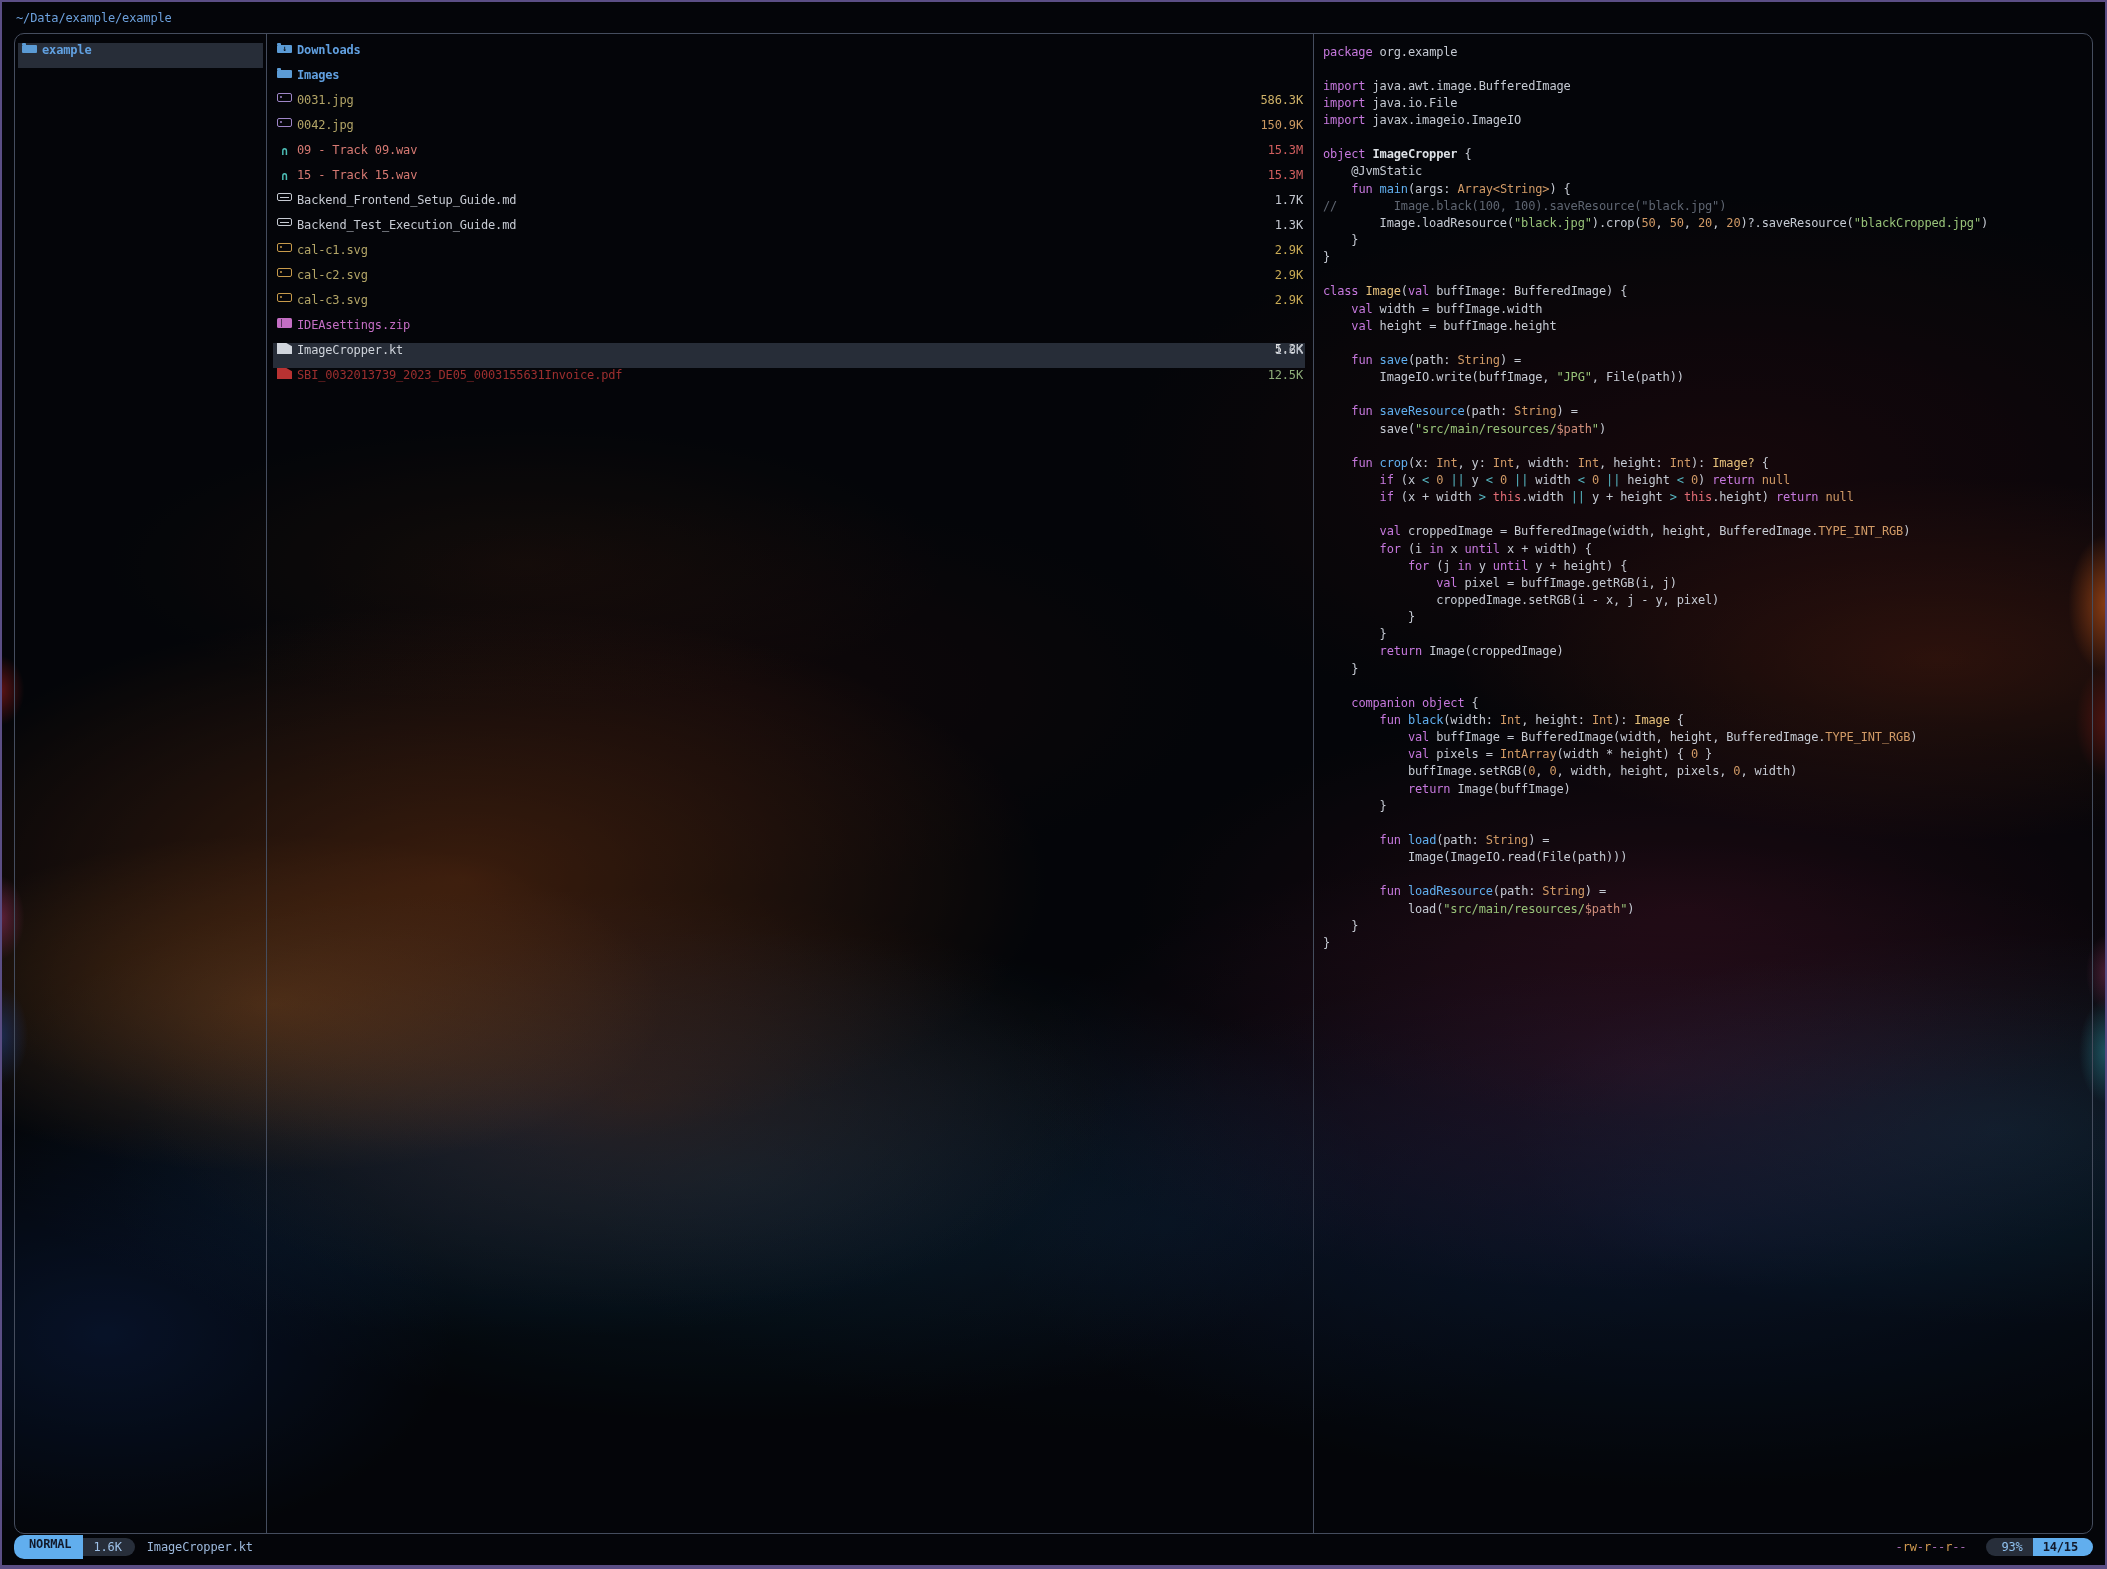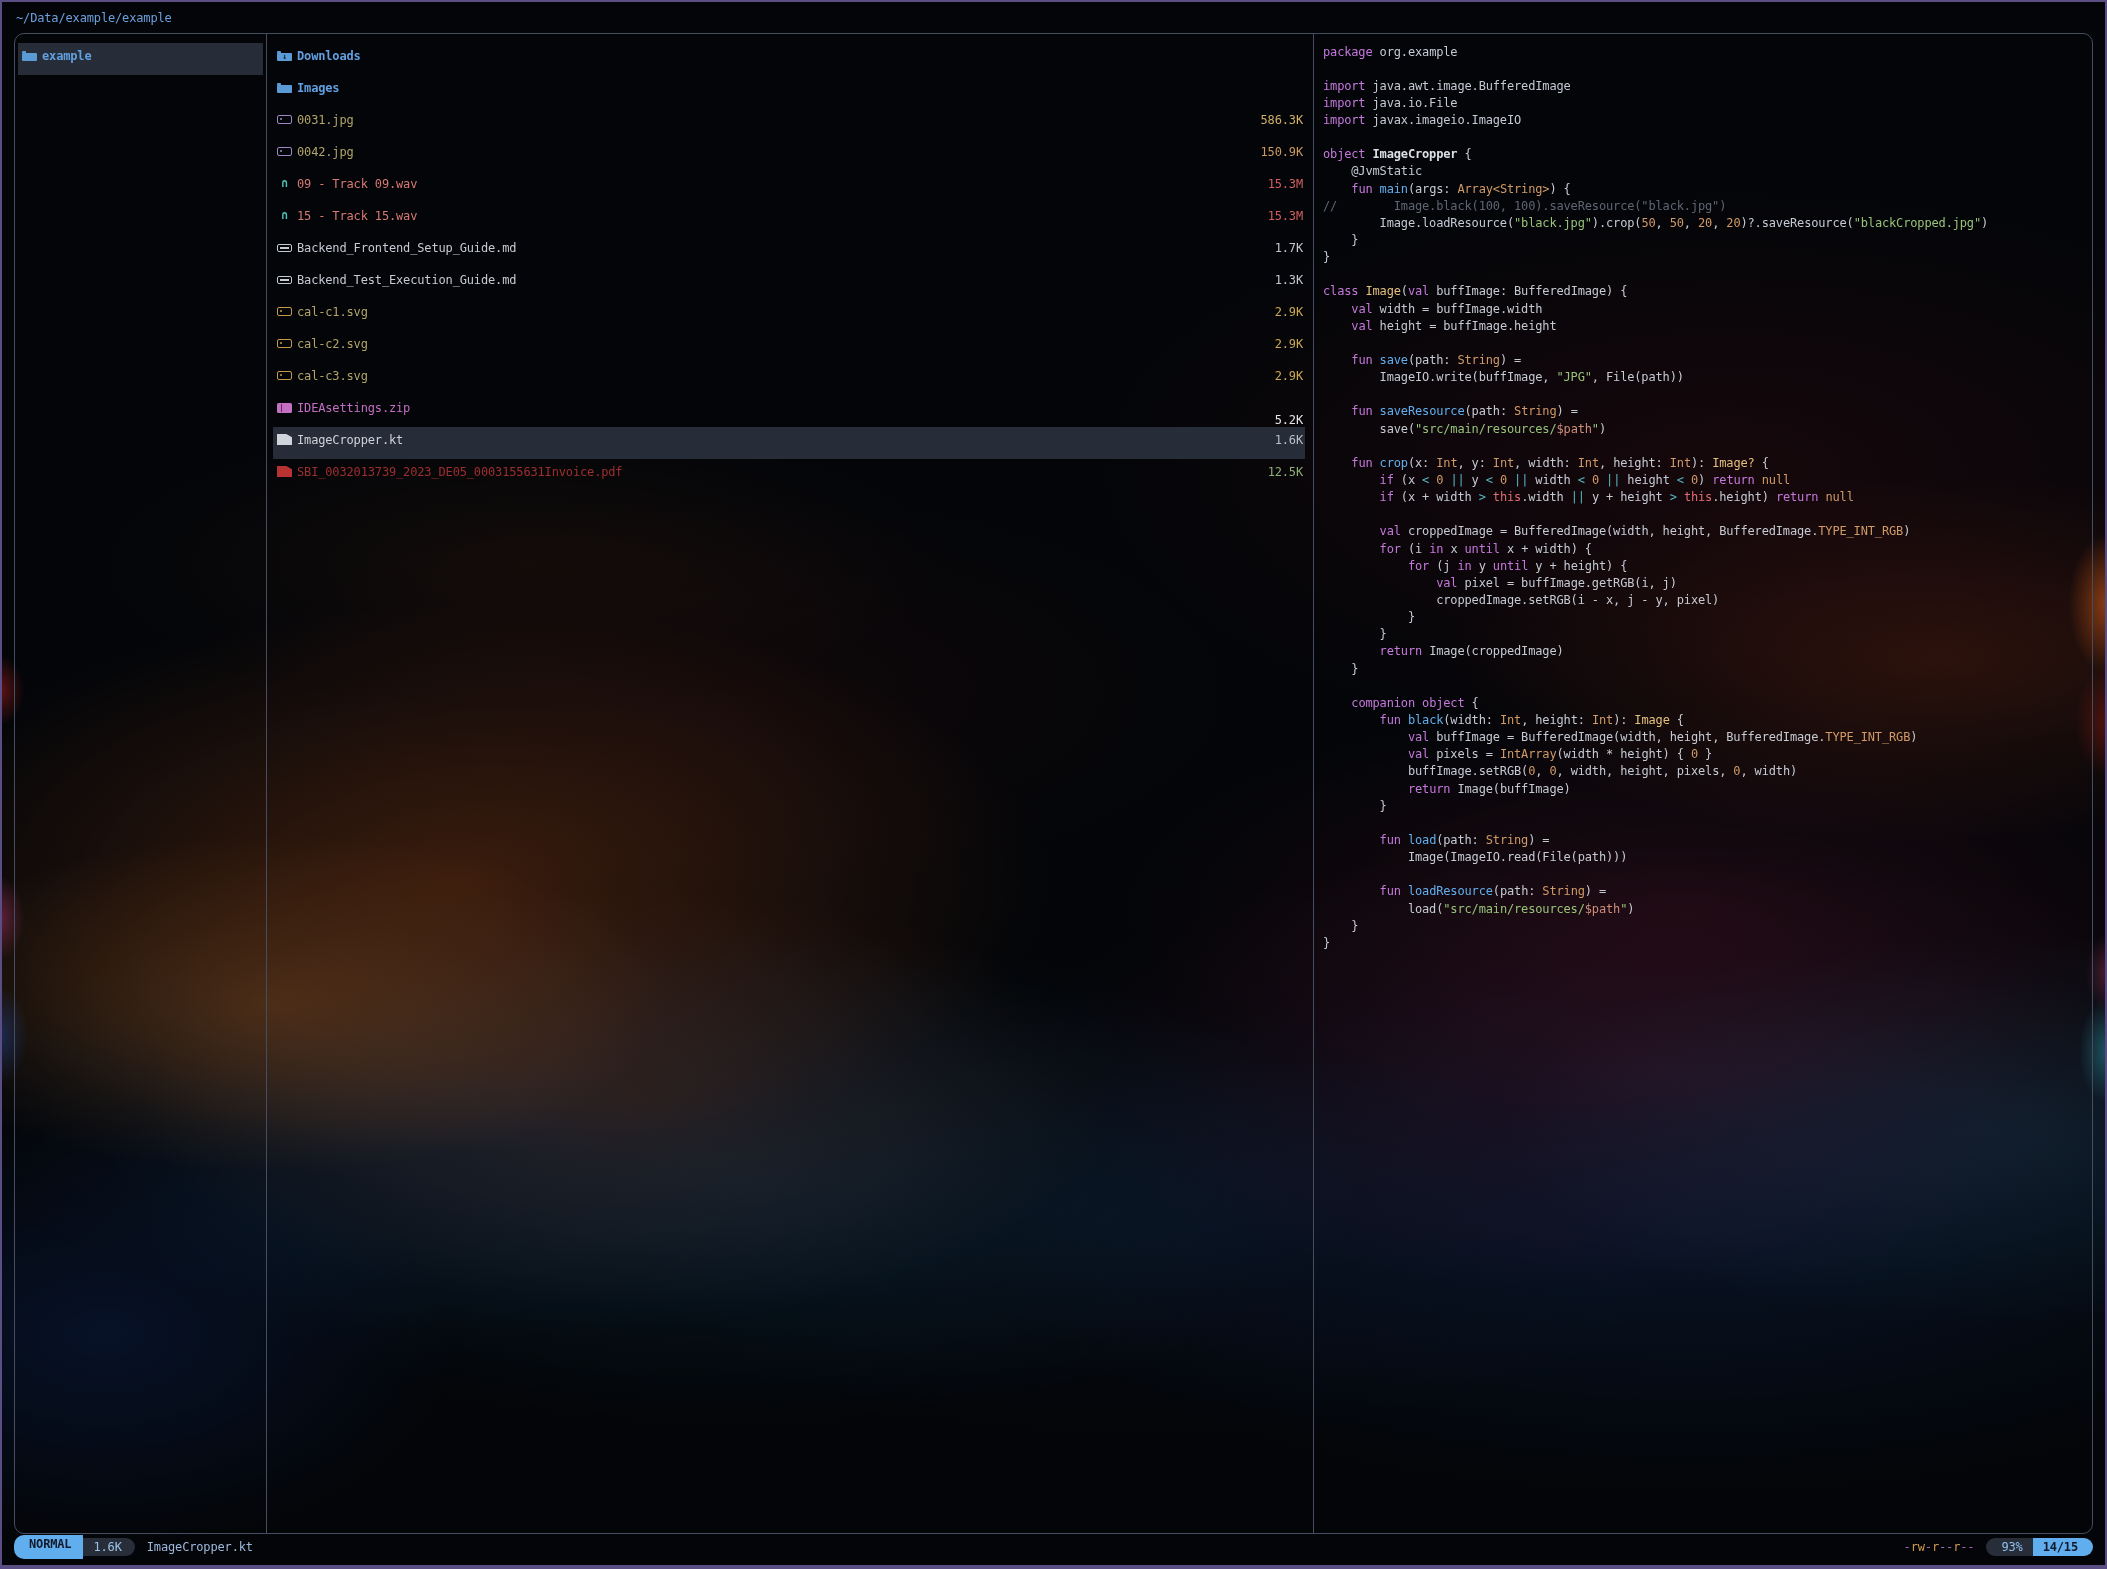"example" .frow { align-items: center -> flex-start; padding: 0 2px 7px 4px -> 0 2px 0 4px }
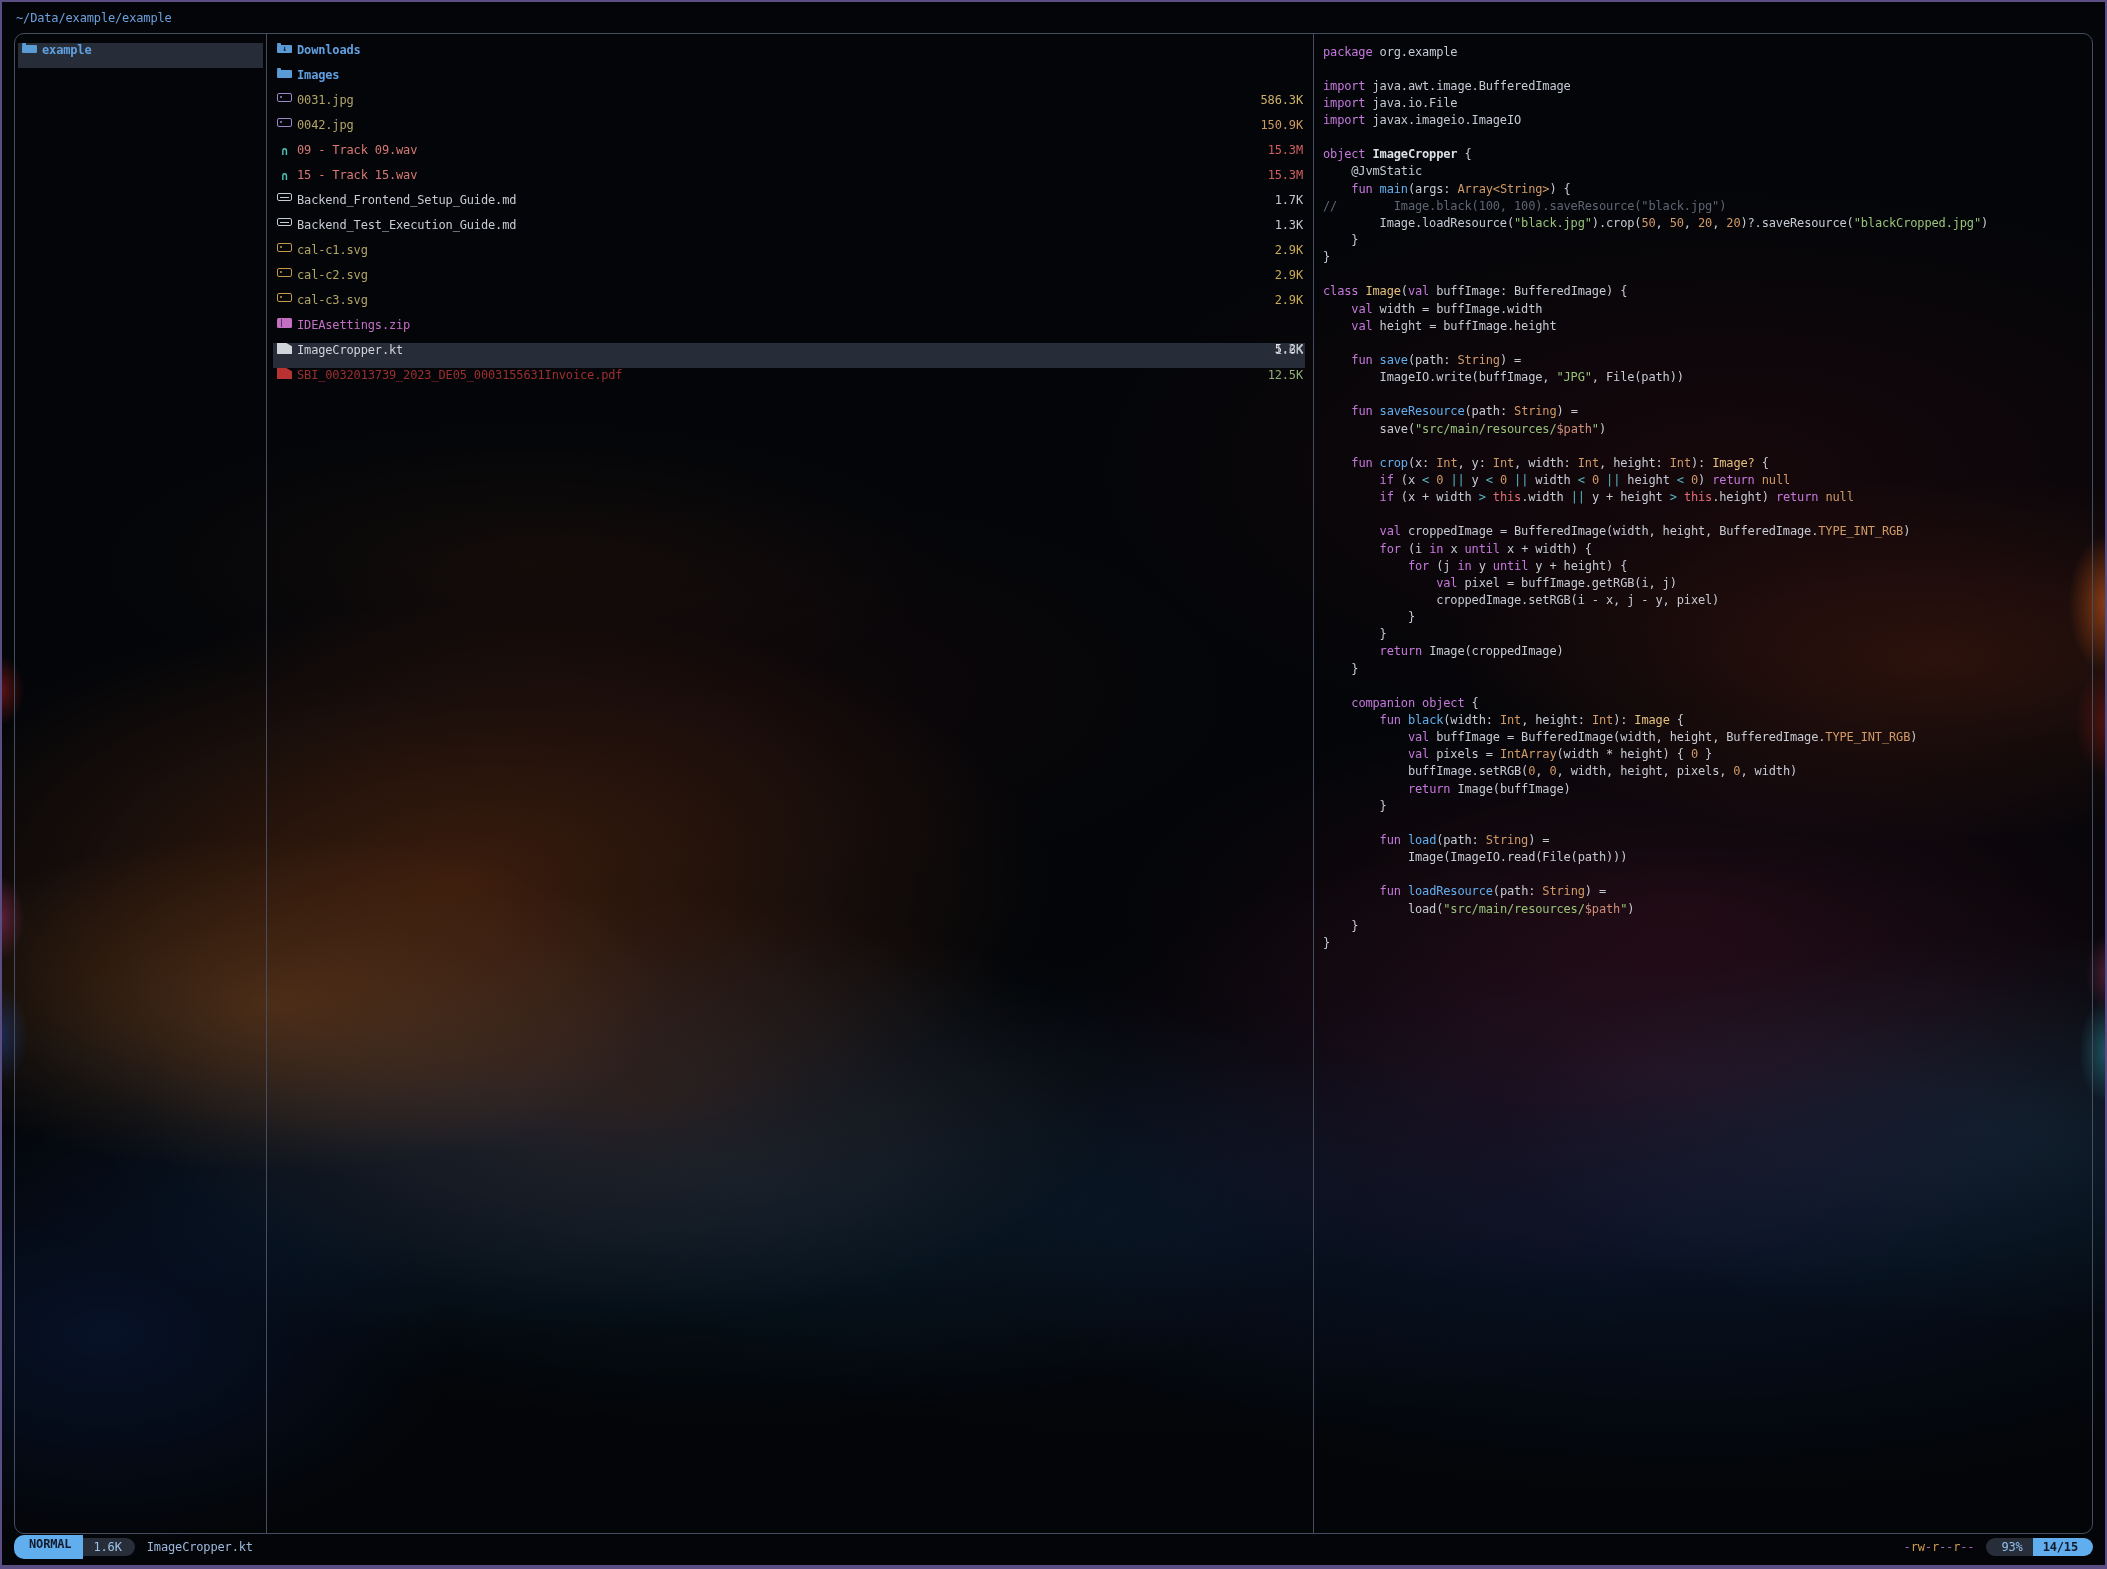"-rw-r--r--" .sb-perms { margin-right: 12px -> 20px }
